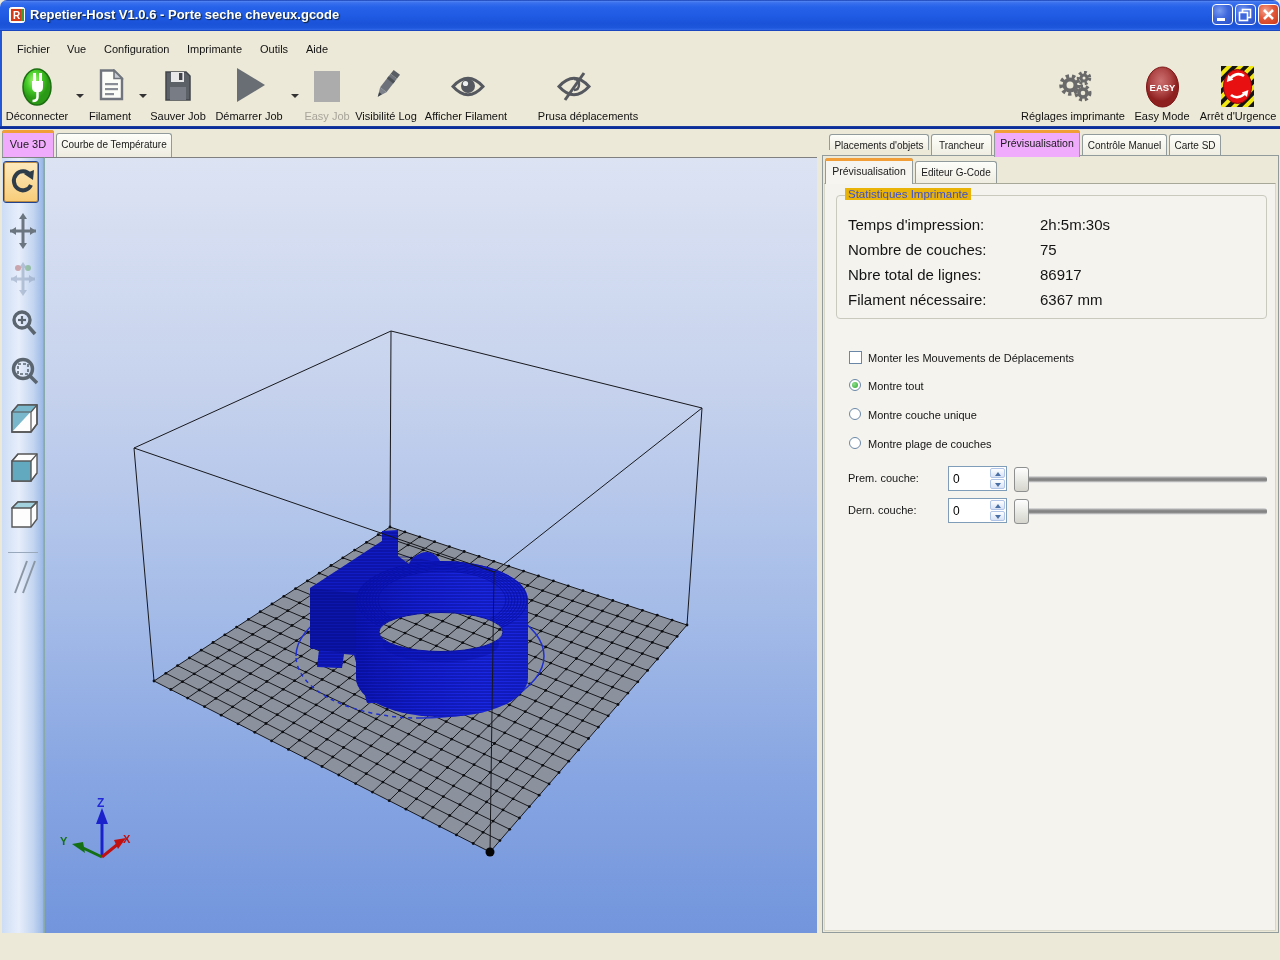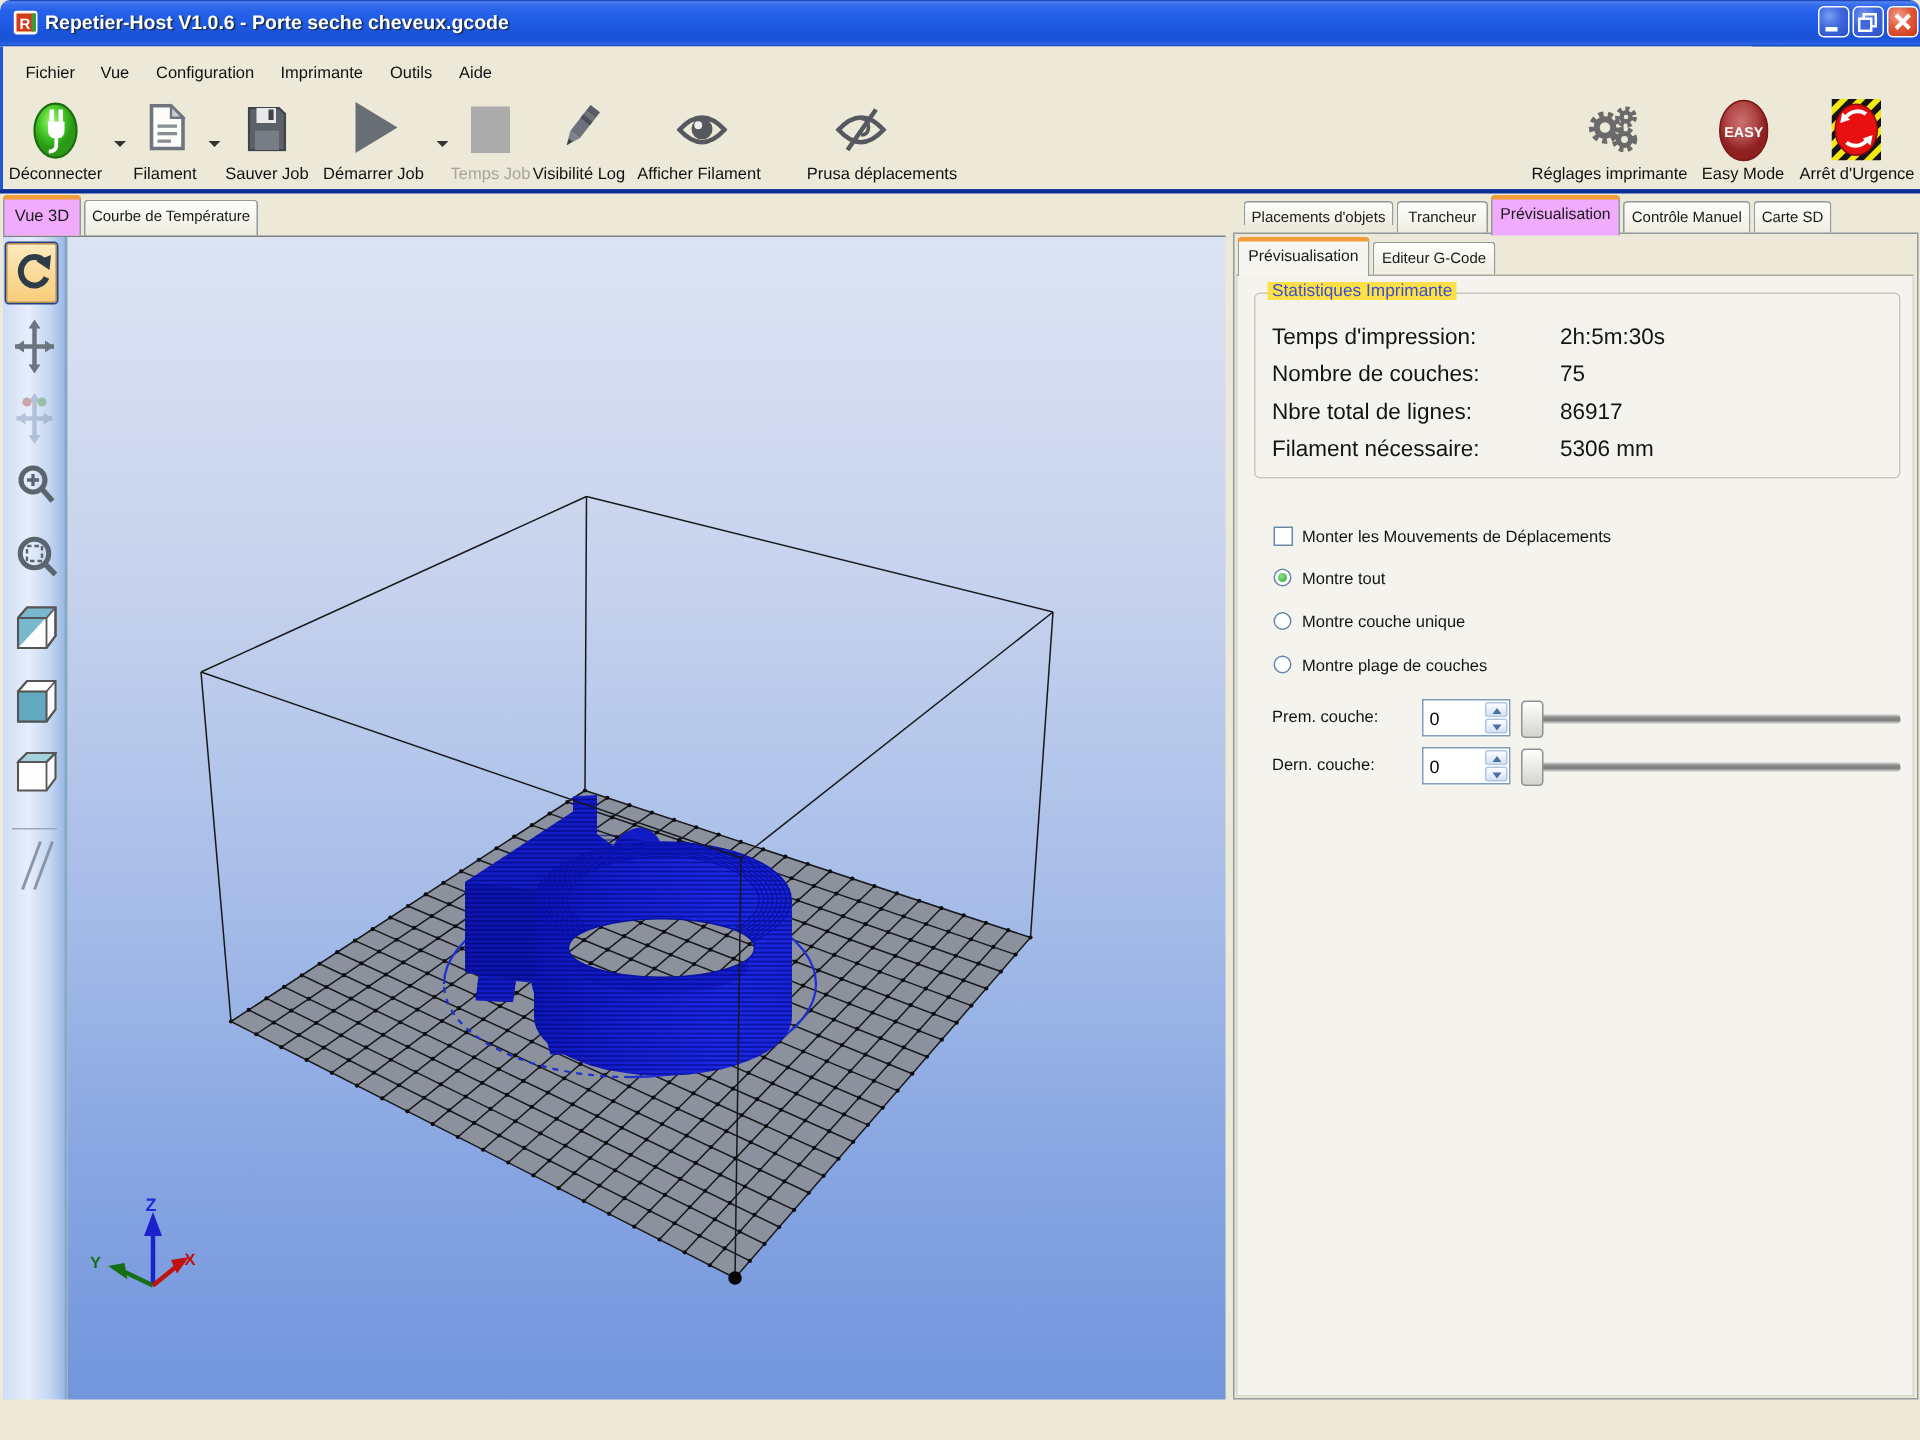"Temps Job" div.tlbl { text: Temps -> Easy }
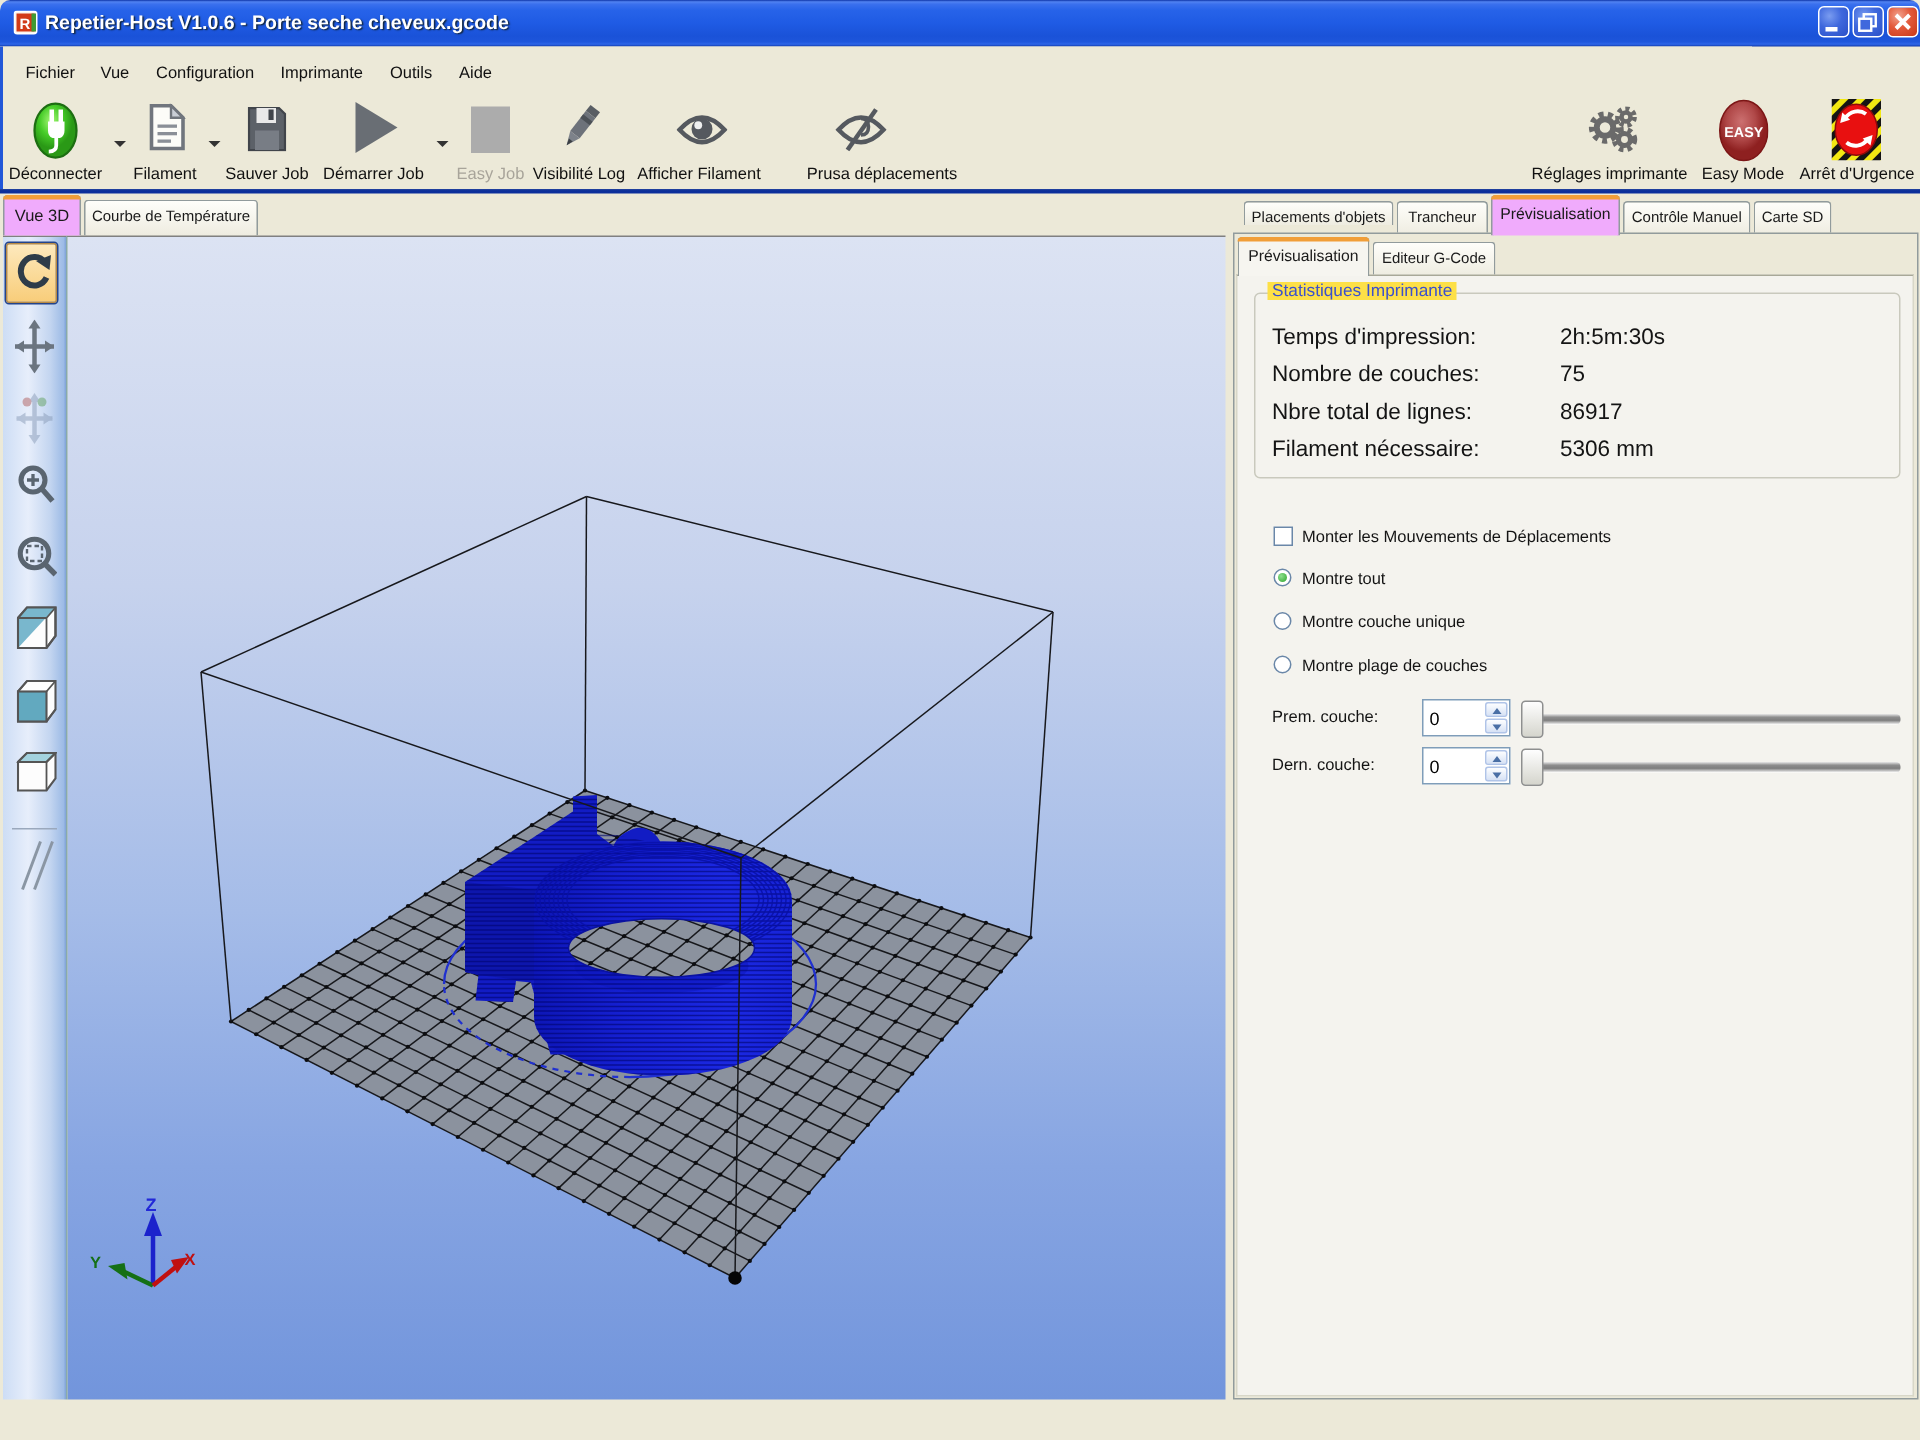"Statistiques Imprimante" .glbl { background: #fde047 -> #eab308 }
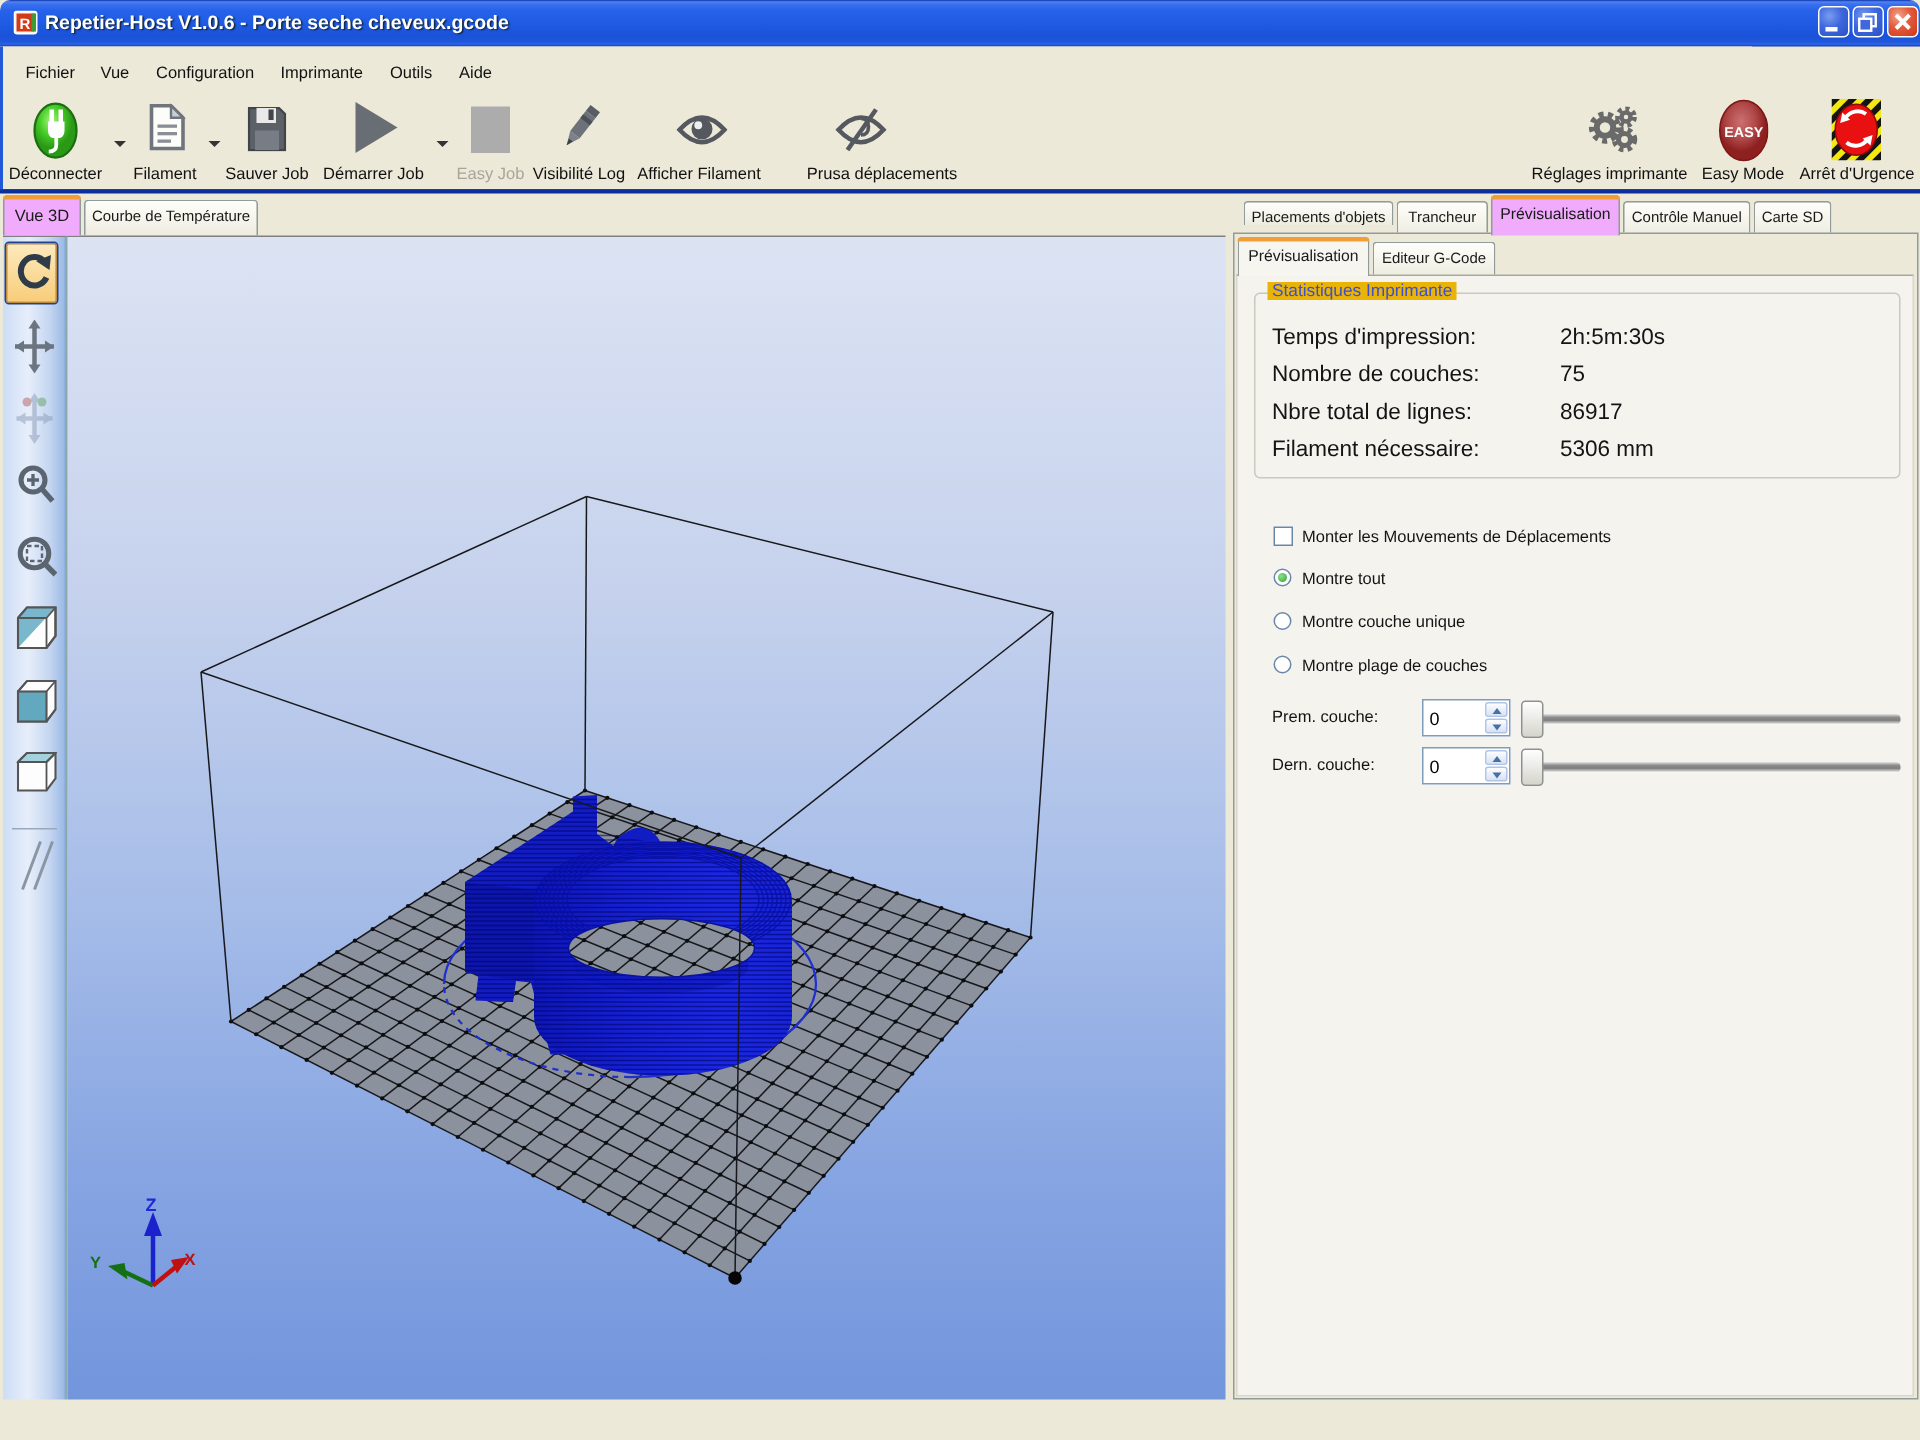"5306 mm" div.stat { text: 5306 -> 6367 }
